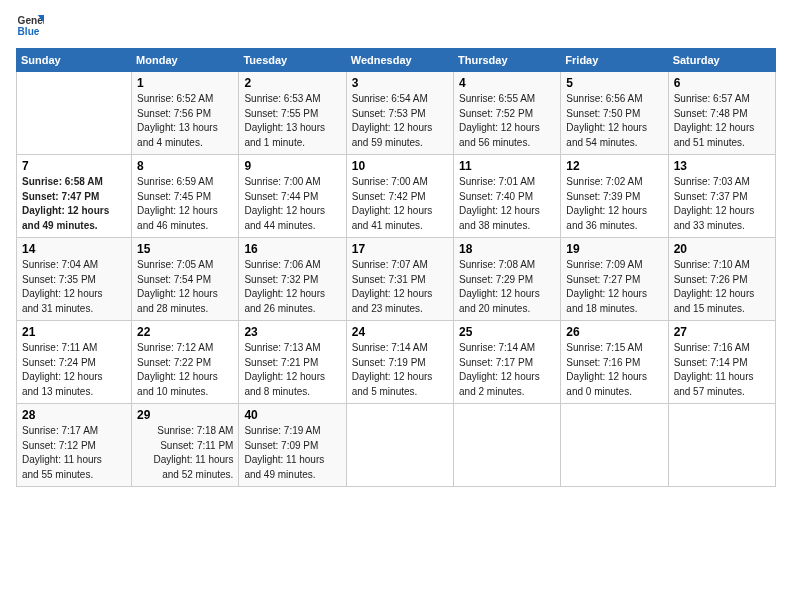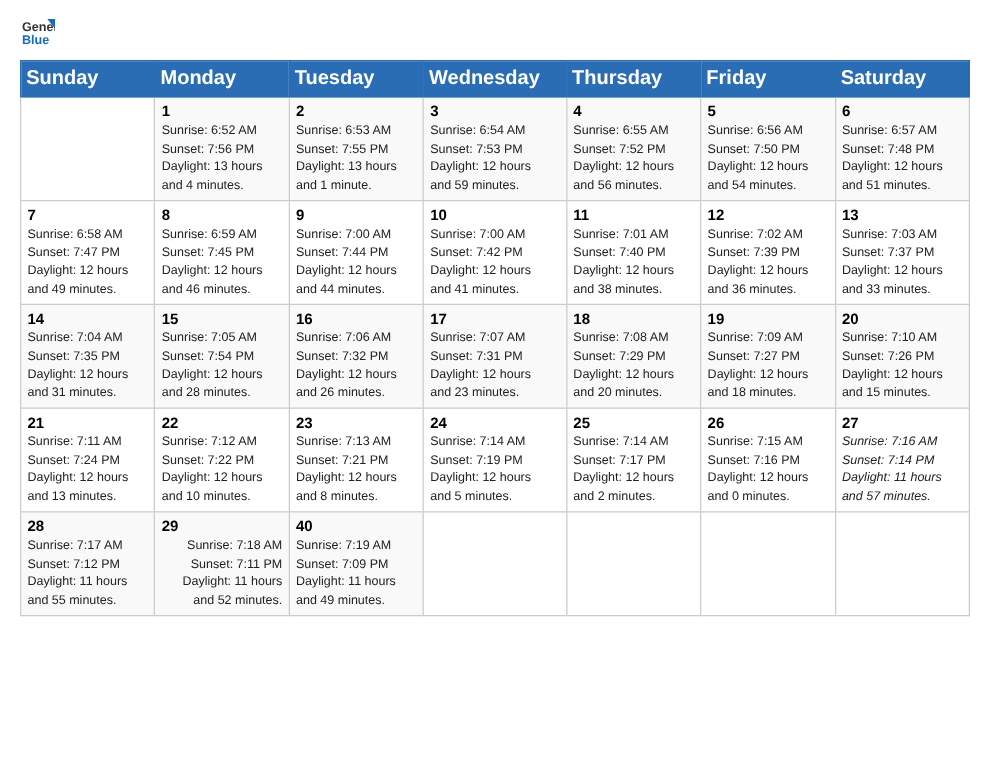"Sunday" thead tr th { font-size: 16px -> 11px }
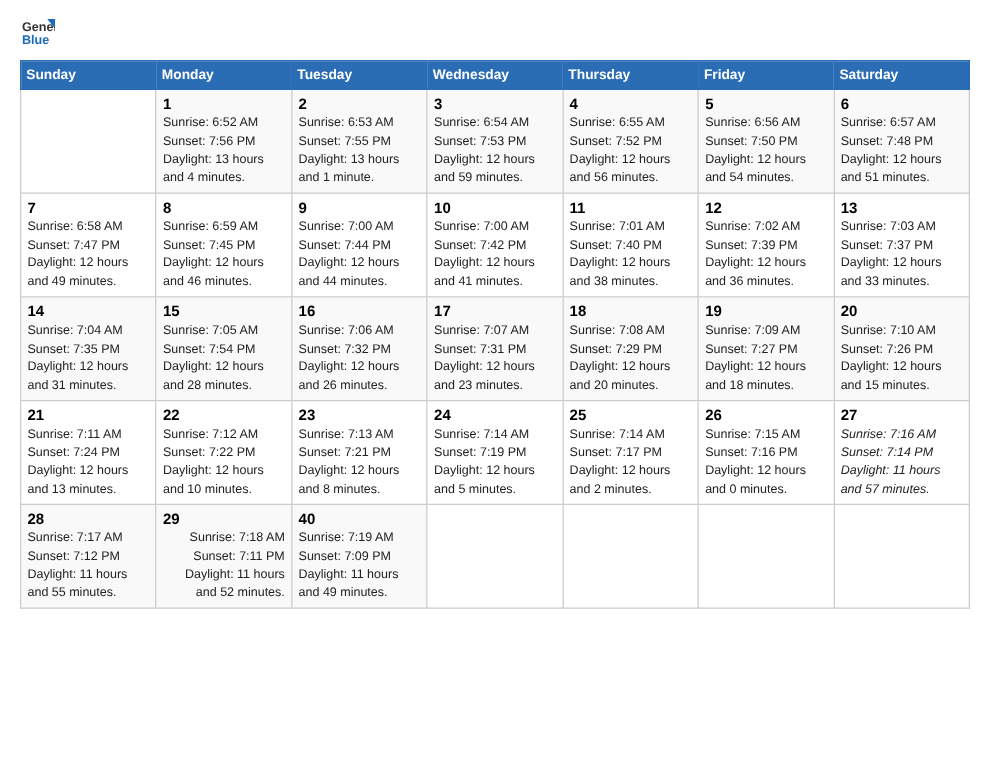"Sunrise: 6:58 AM" div.day-info { font-weight: none -> bold }
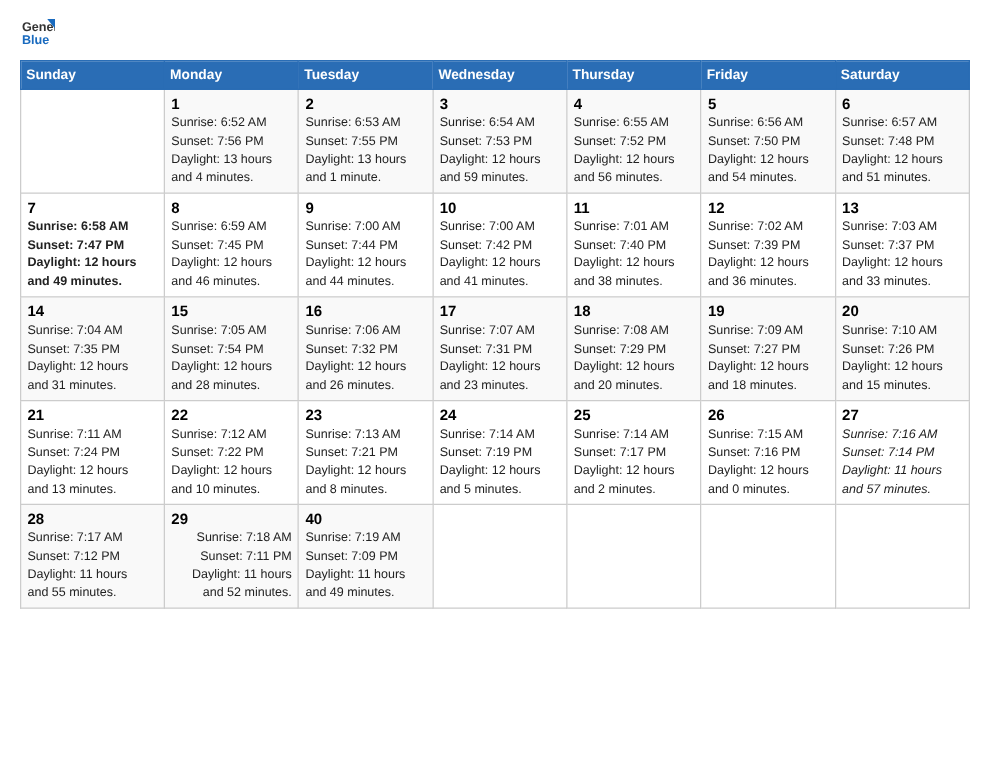"Sunrise: 7:16 AM" div.day-info { font-style: italic -> none }
